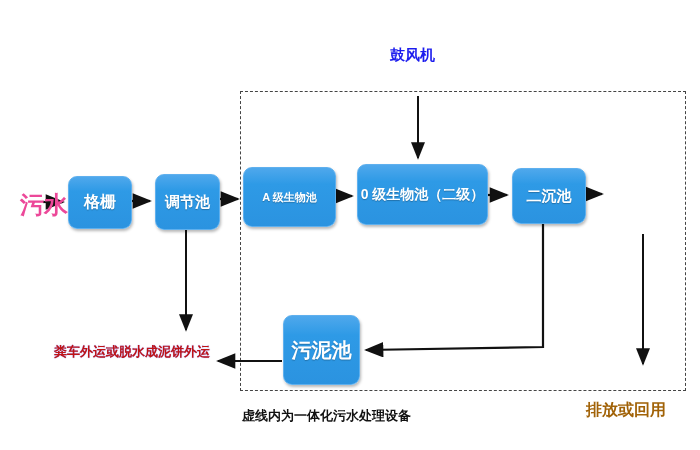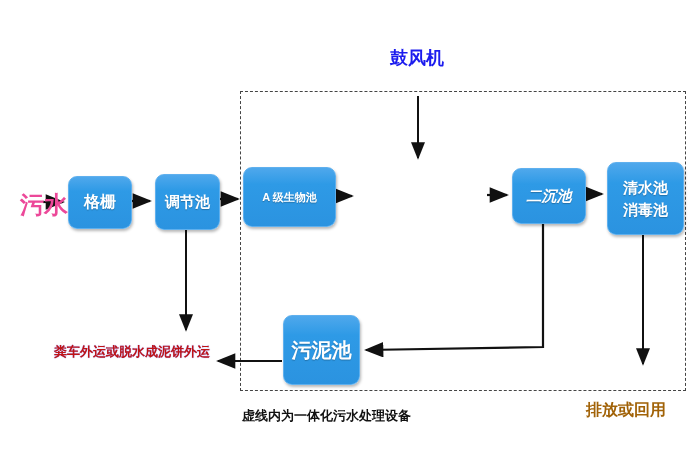"鼓风机" .t-blower { font-size: 18px -> 15px }
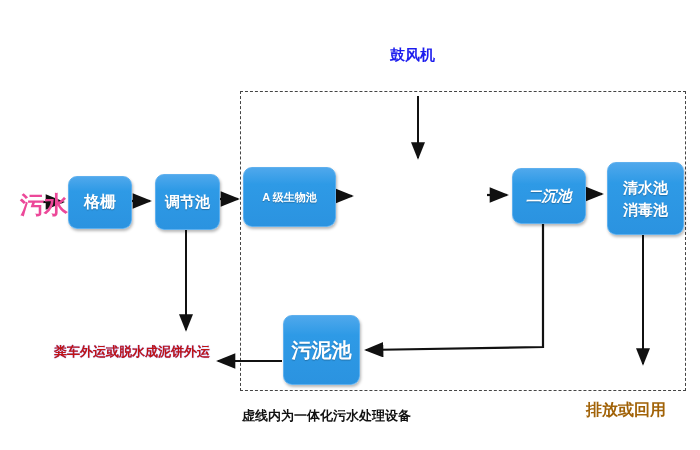"0 级生物池（二级）" div.pbox { html: none -> <div> <span>0 级生物池（二级）</span> </div> }
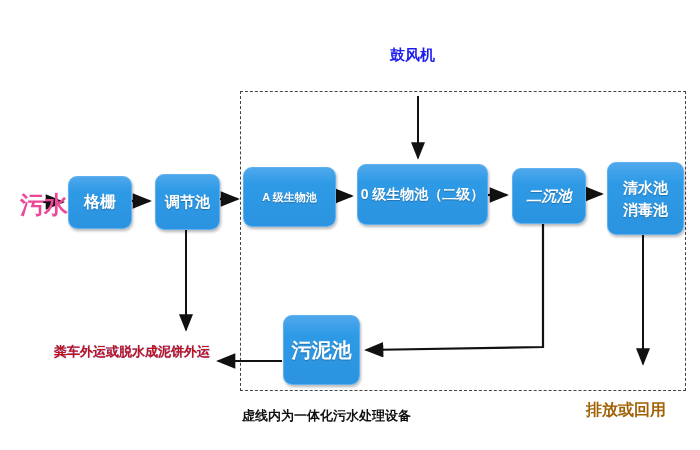"二沉池" .b-sed { font-style: italic -> none }
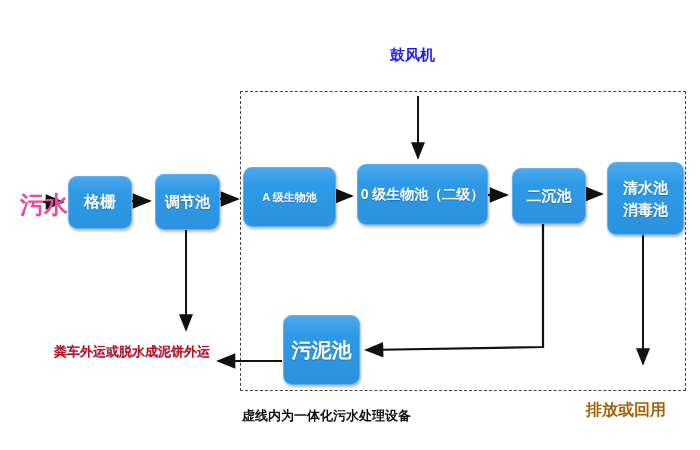"清水池" div.pbox { html: <div> <span>清水池</span> <span>消毒池</span> </div> -> none }
